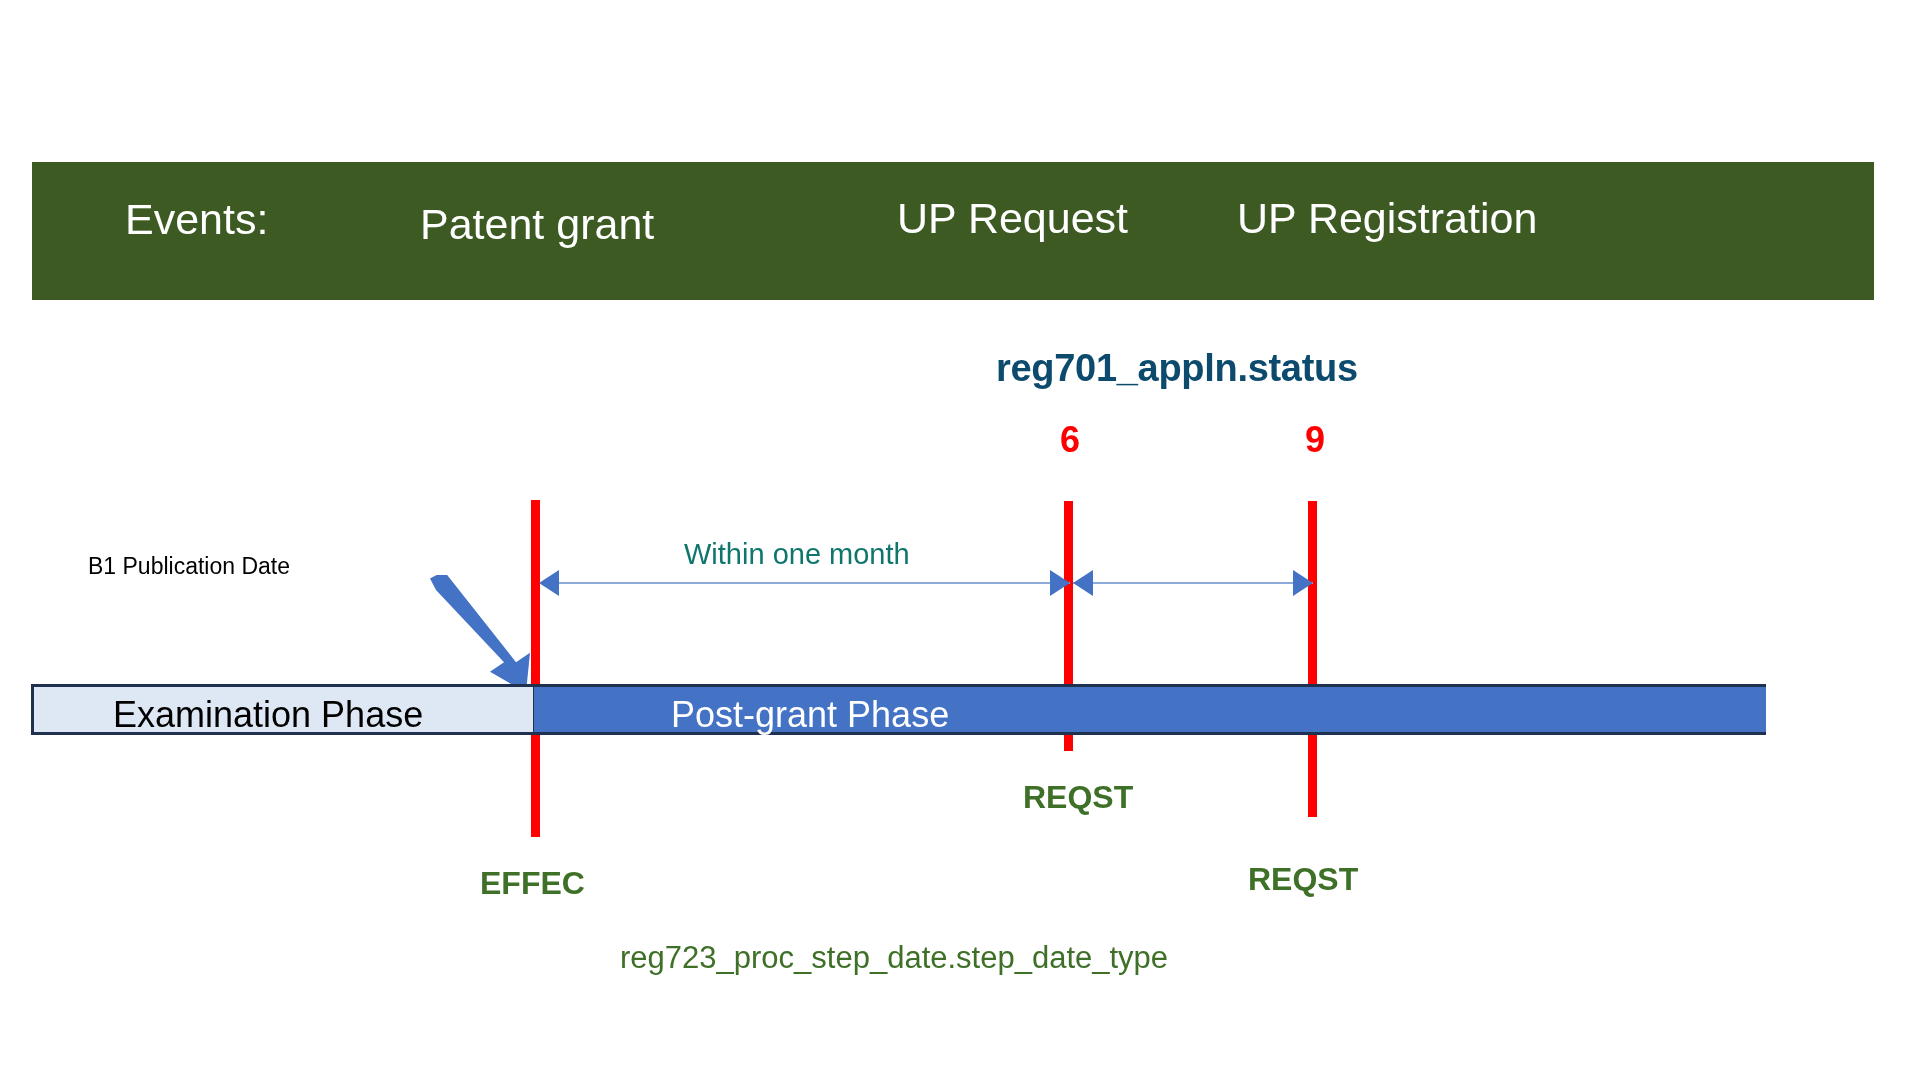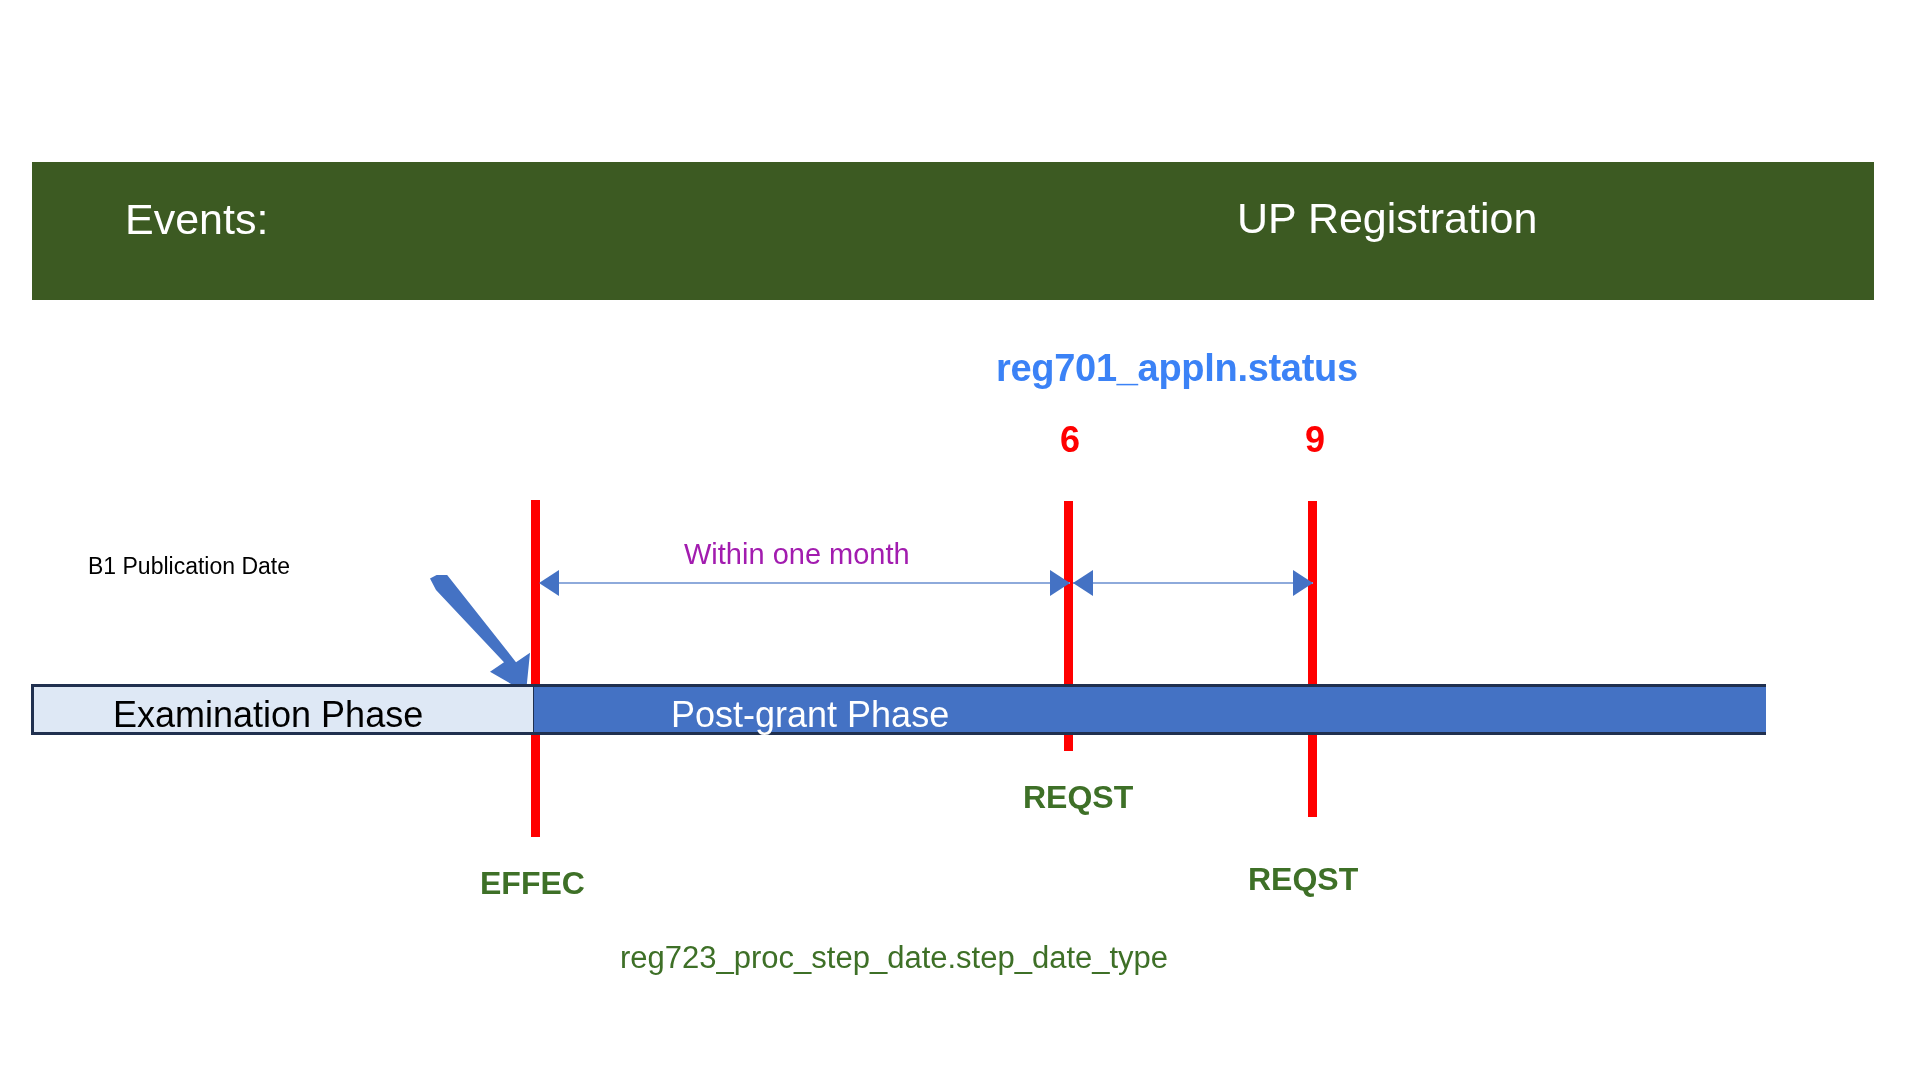"Patent grant" div.events-label { html: none -> <div>Patent grant</div> }
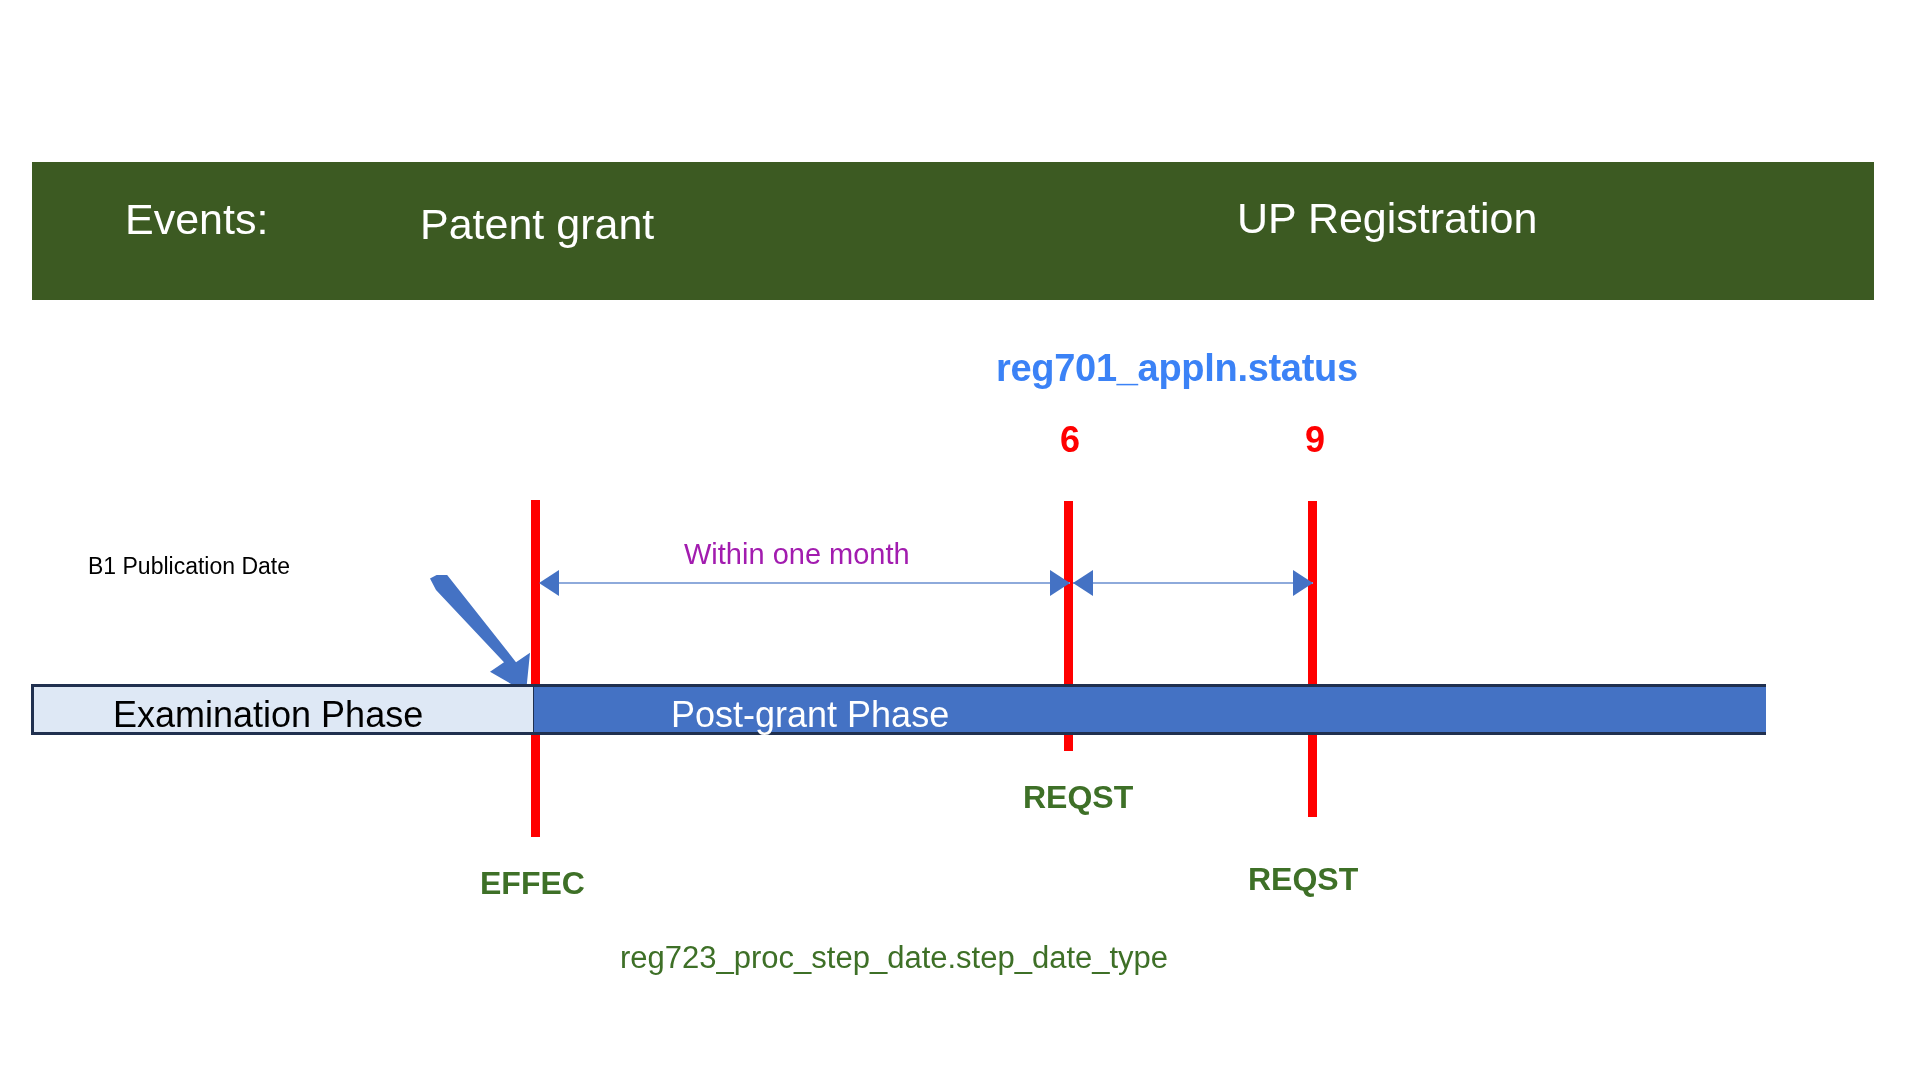"UP Request" div.events-label { html: none -> <div>UP Request</div> }
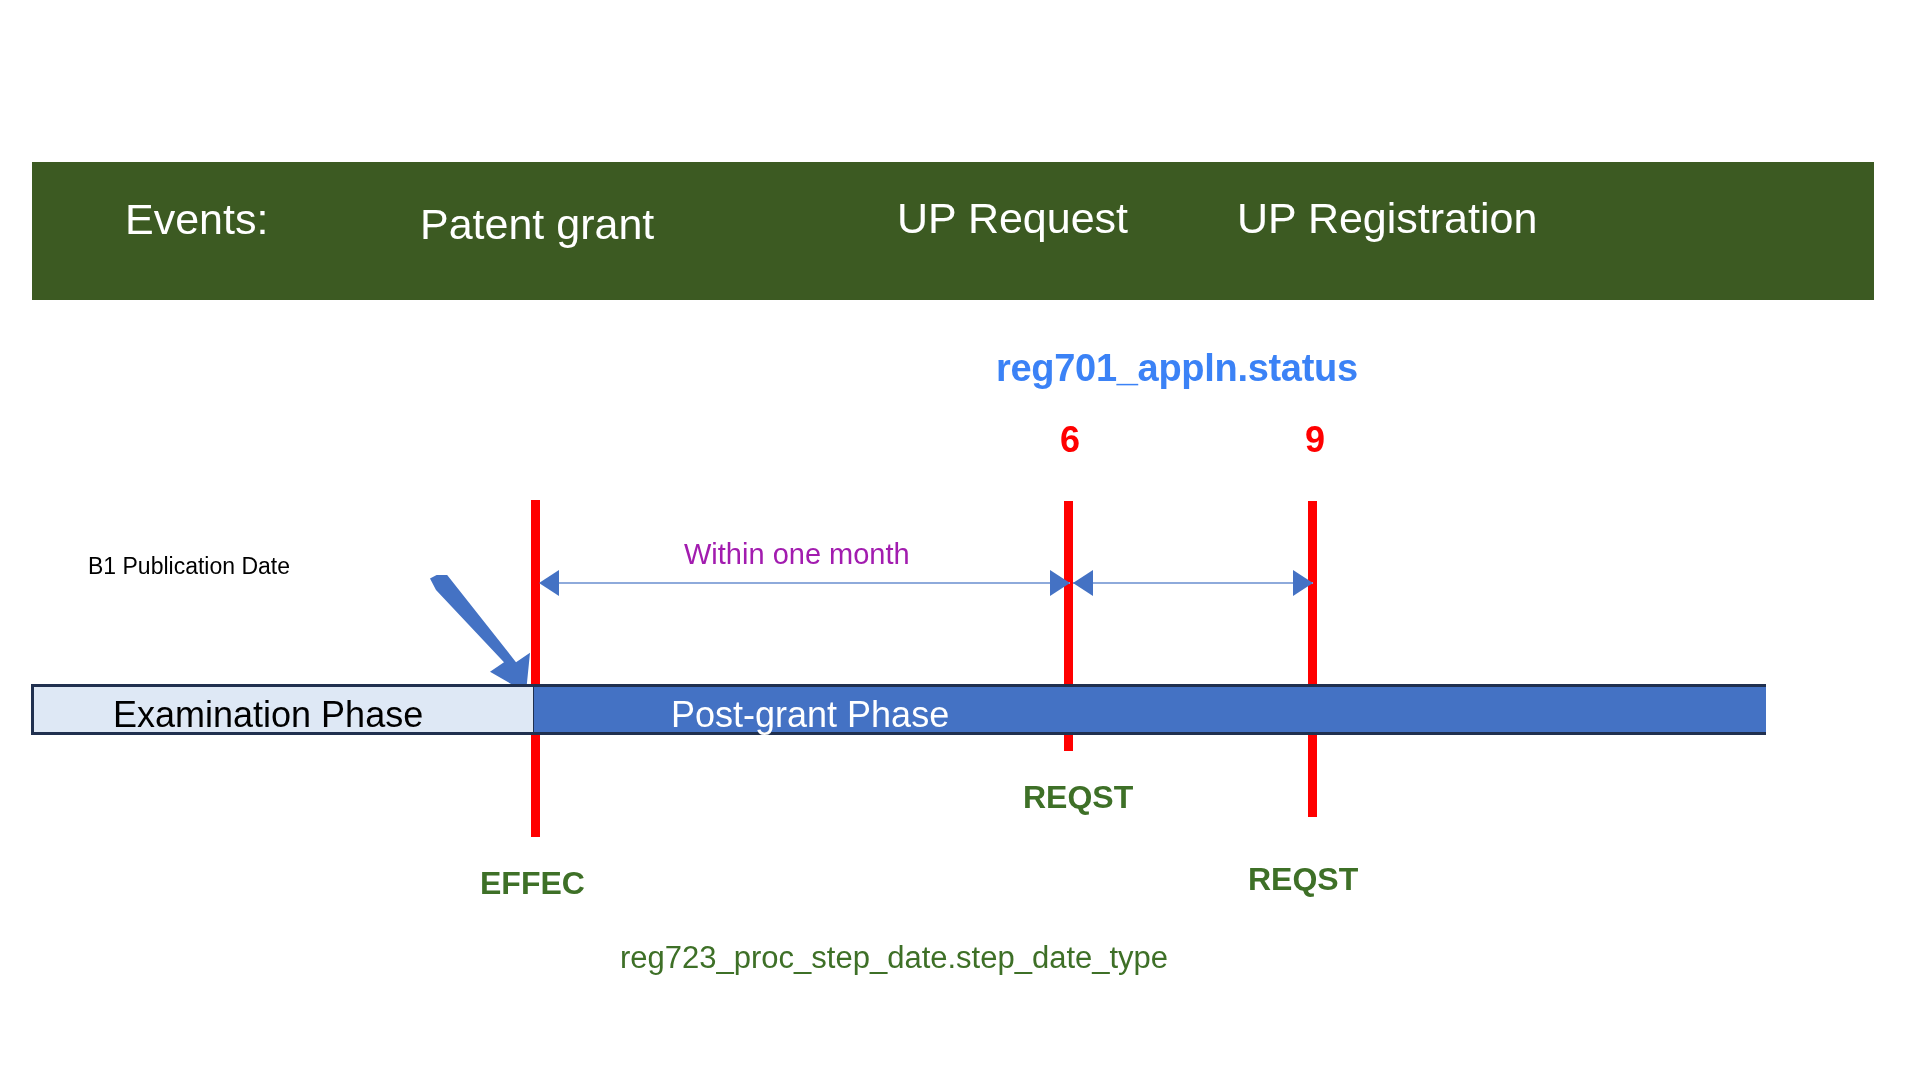"reg701_appln.status" .red-title { color: #3b82f6 -> #0c4a6e }
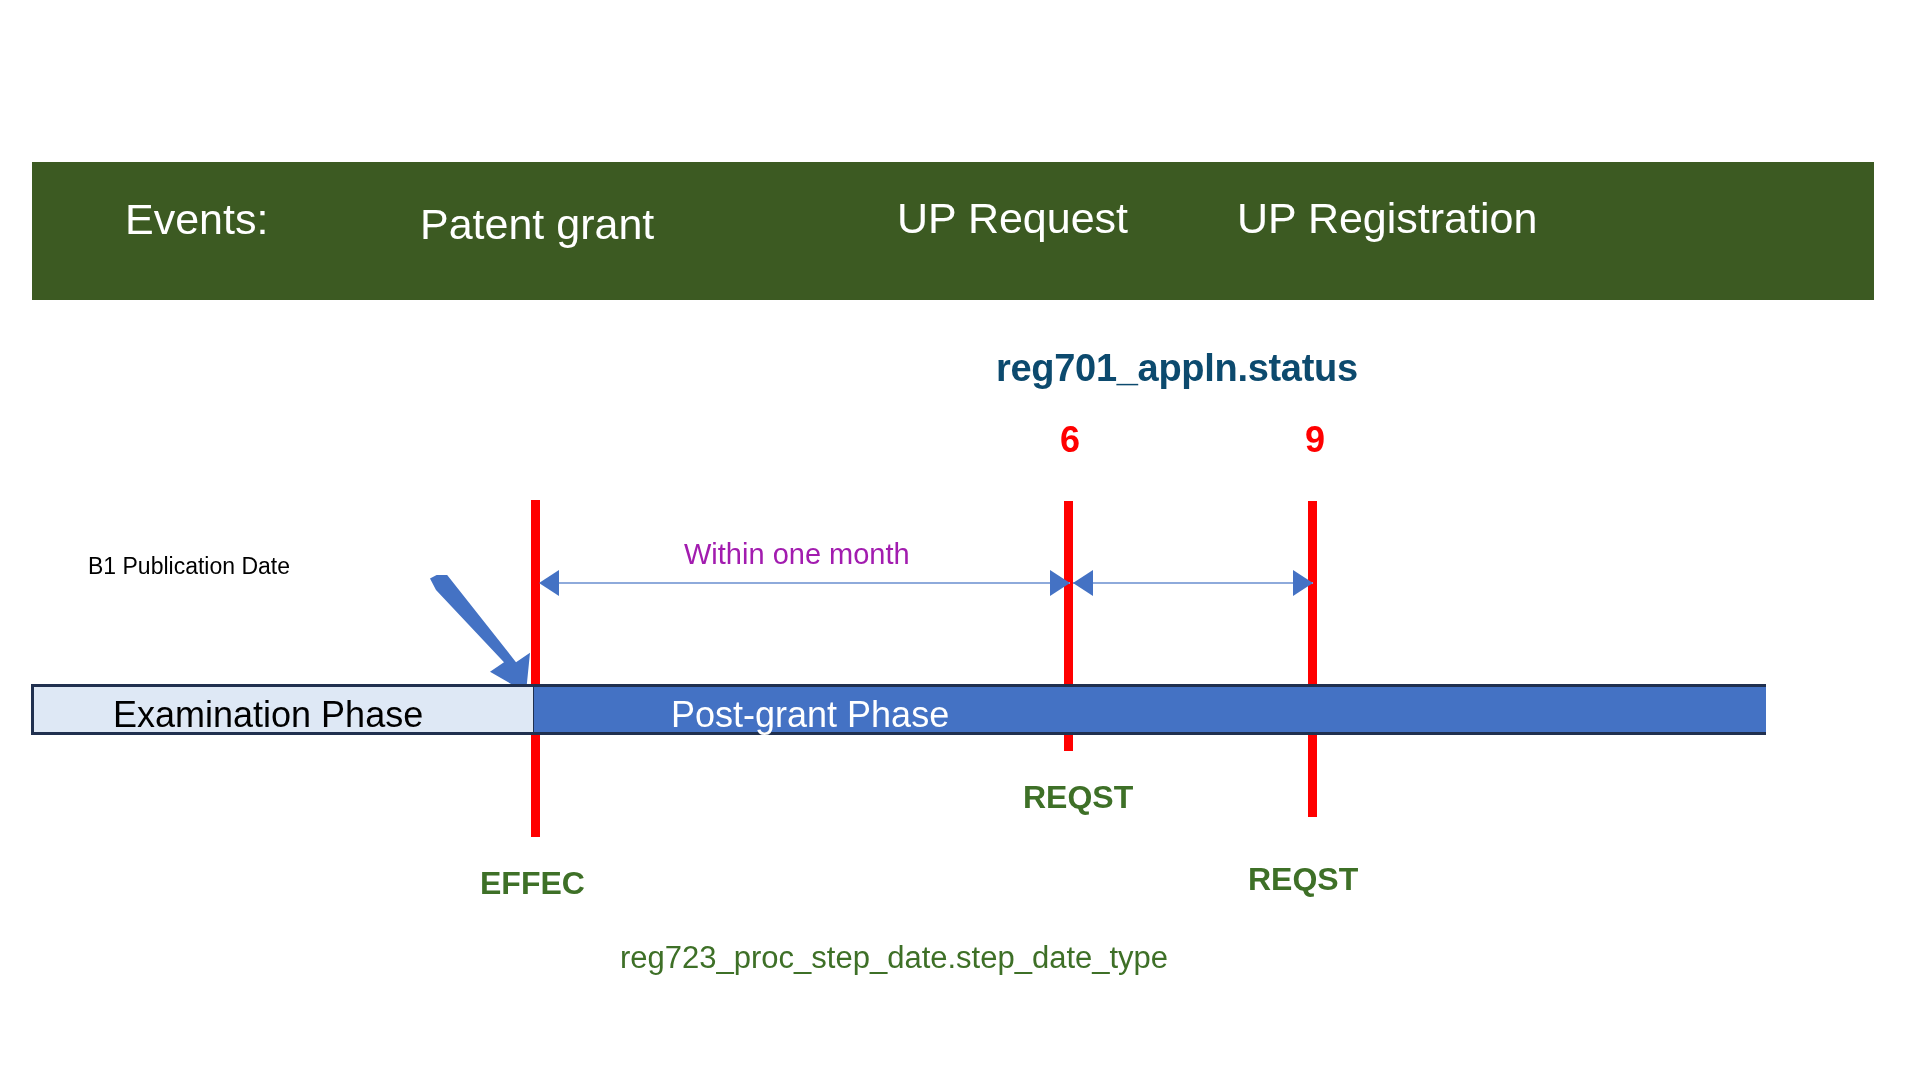"Within one month" .meas-label { color: #a21caf -> #0f766e }
